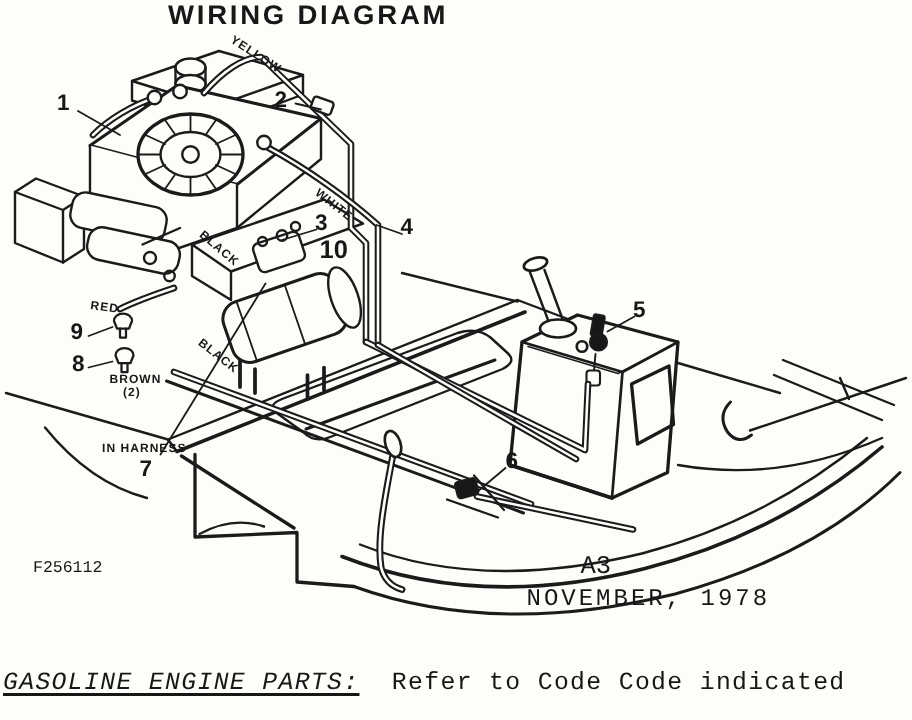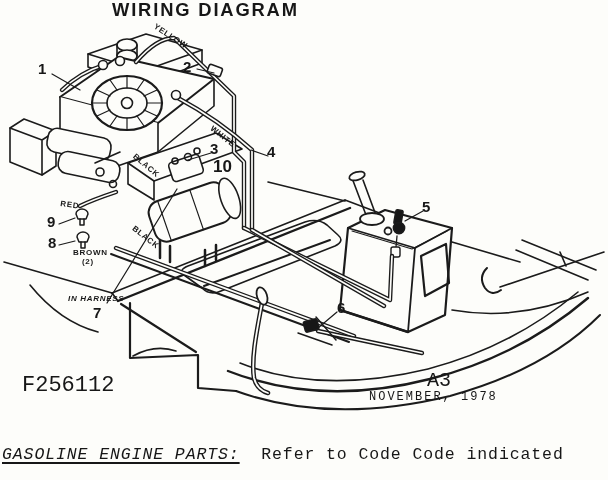"IN HARNESS" span.lbl { font-style: italic -> none }
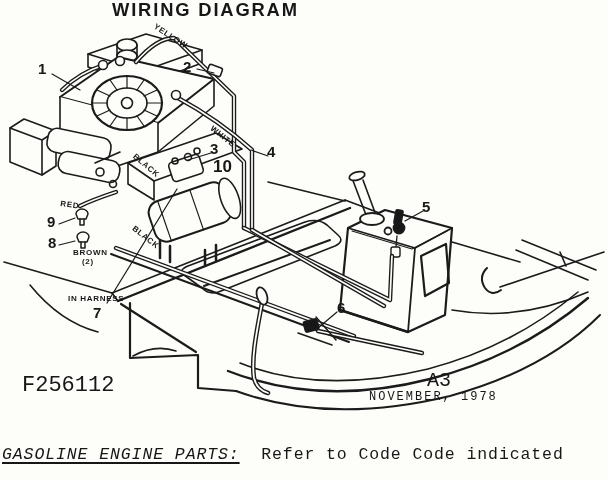"F256112" .form-no { font-size: 22px -> 11px }
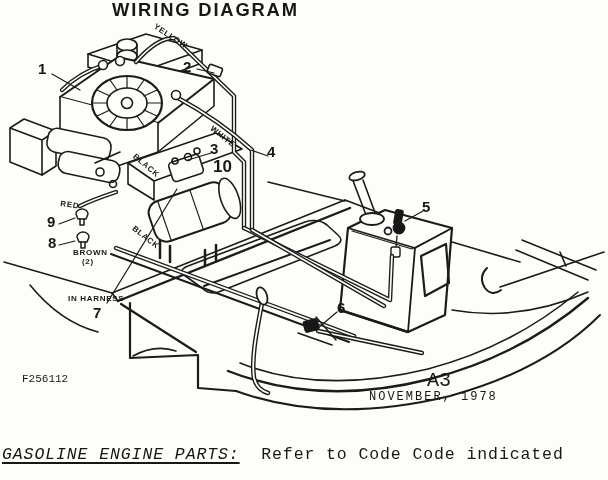"A3" .page-code { font-size: 20px -> 17px; margin-left: 40px -> none }
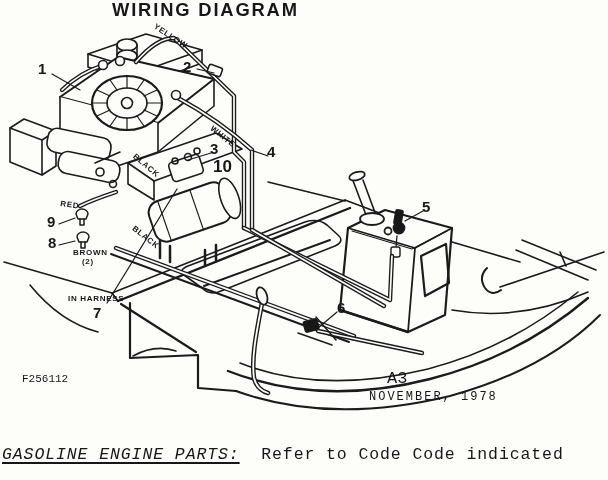"NOVEMBER, 1978" .date { font-size: 12px -> 16px; left: 369px -> 351px }
